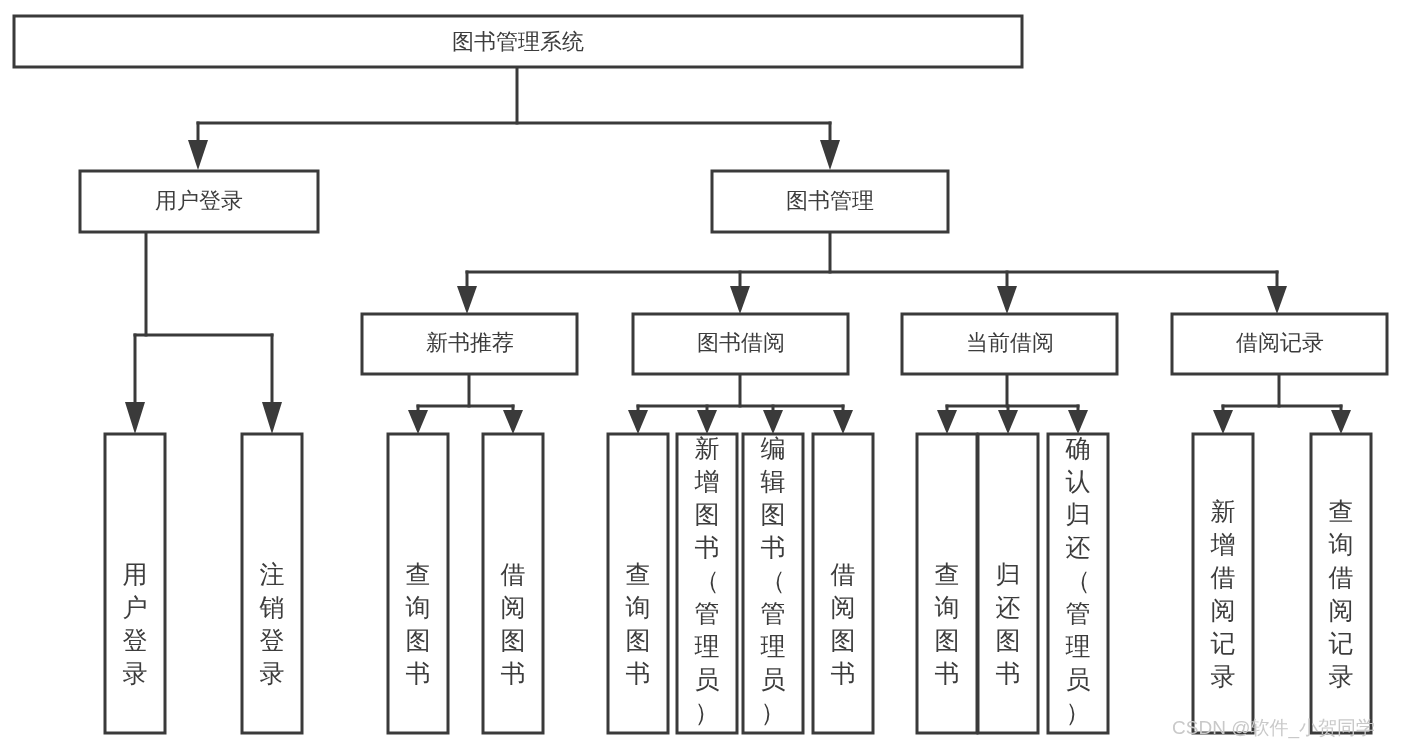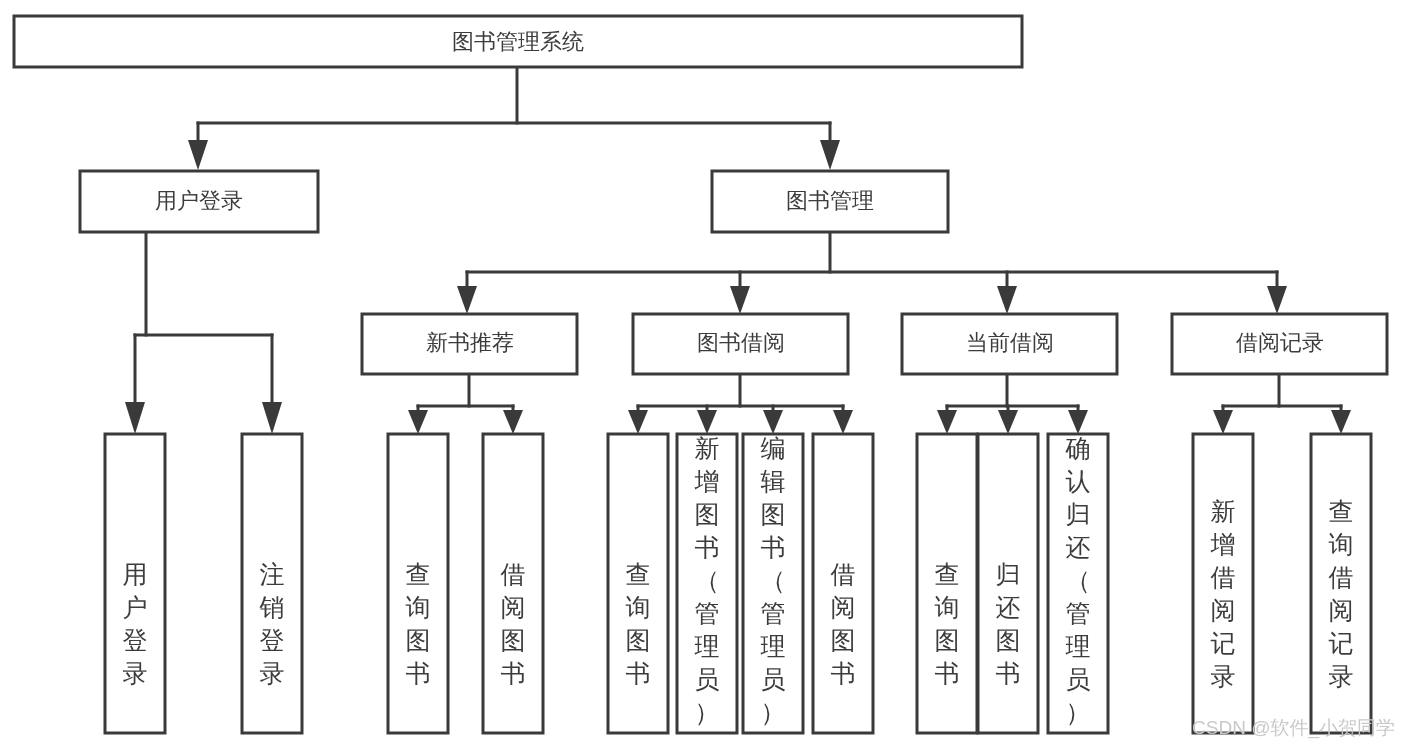"CSDN @软件_小贺同学" .watermark { right: 7px -> 27px }
